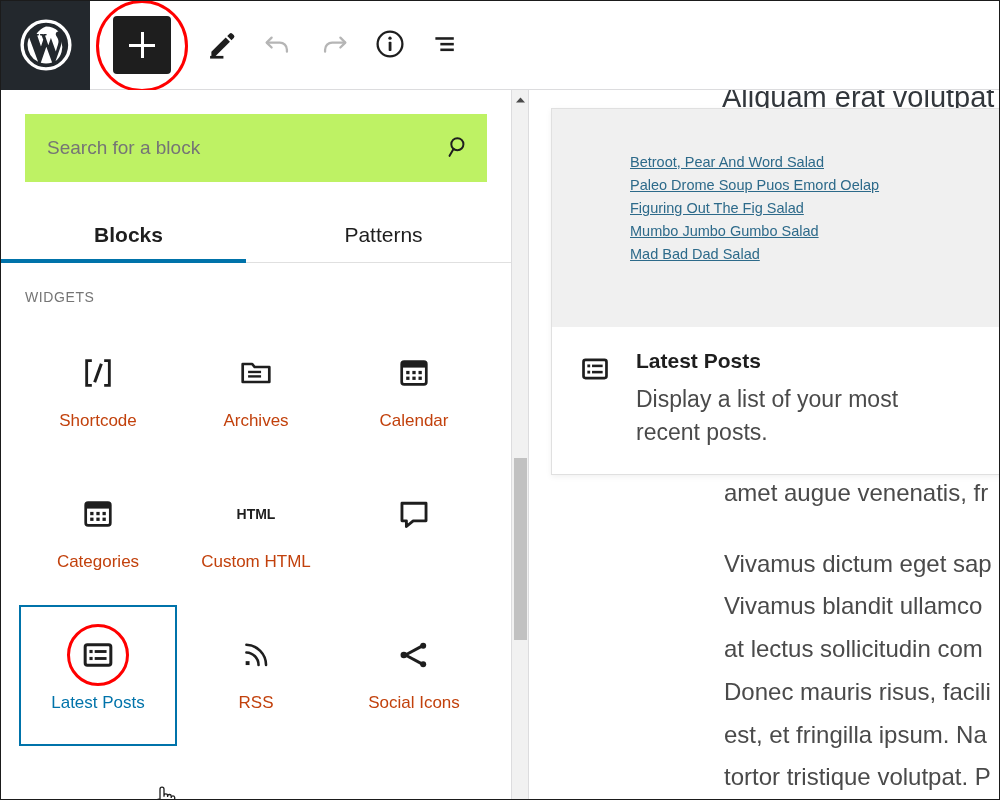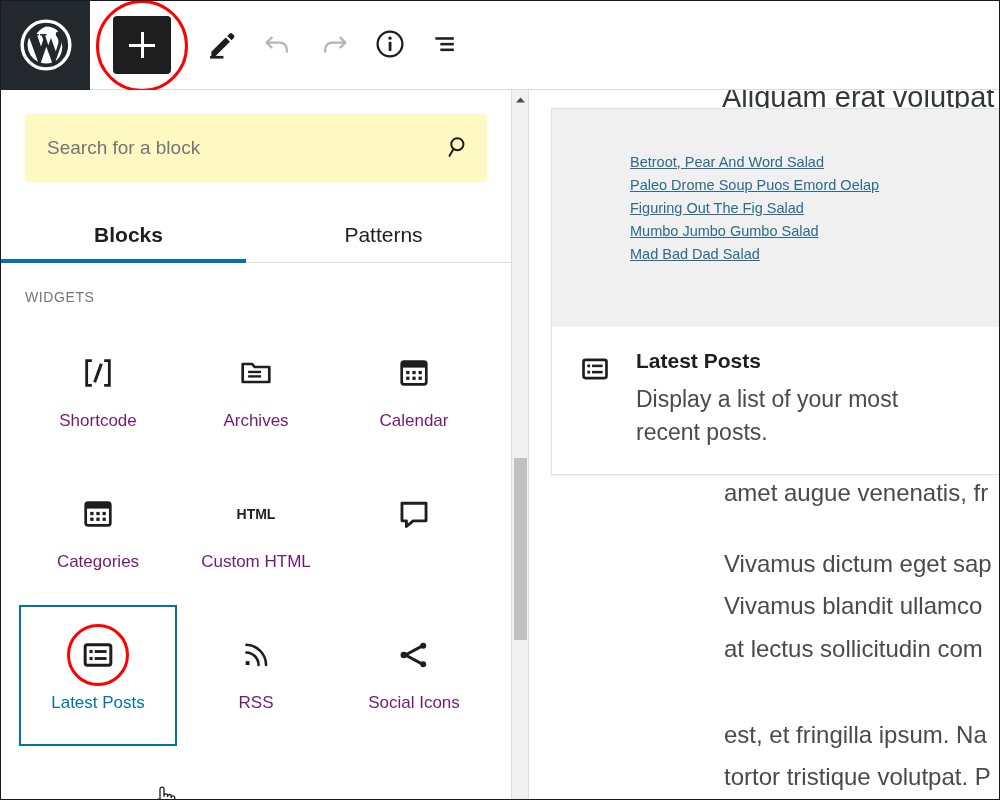"Search for a block" .search-field { background: #fef9c3 -> #bef264 }
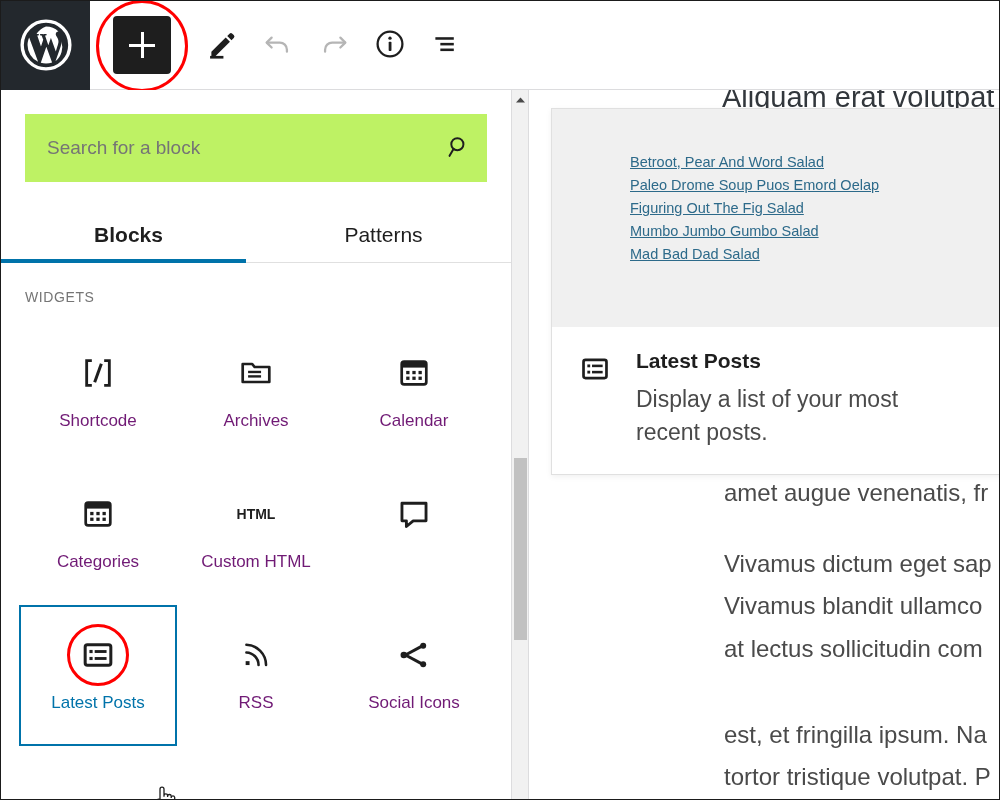"Shortcode" .block-item .label { color: #701a75 -> #c2410c }
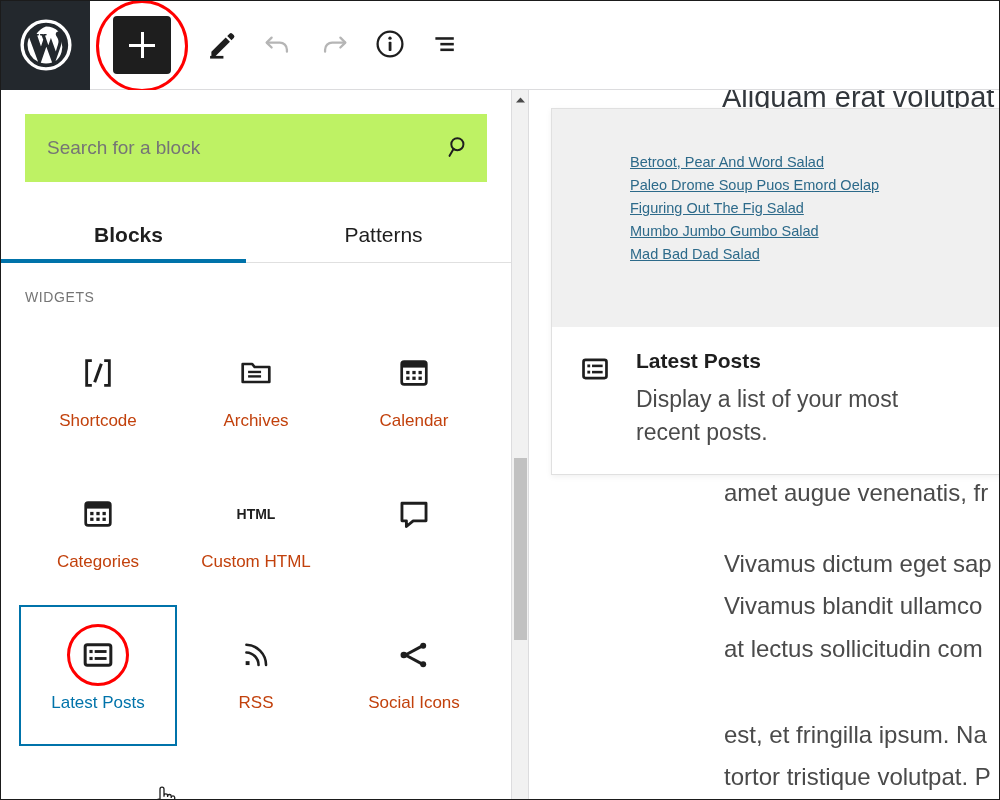"Donec mauris risus, facili" span { html: none -> <span>Donec mauris risus, facili</span> }
